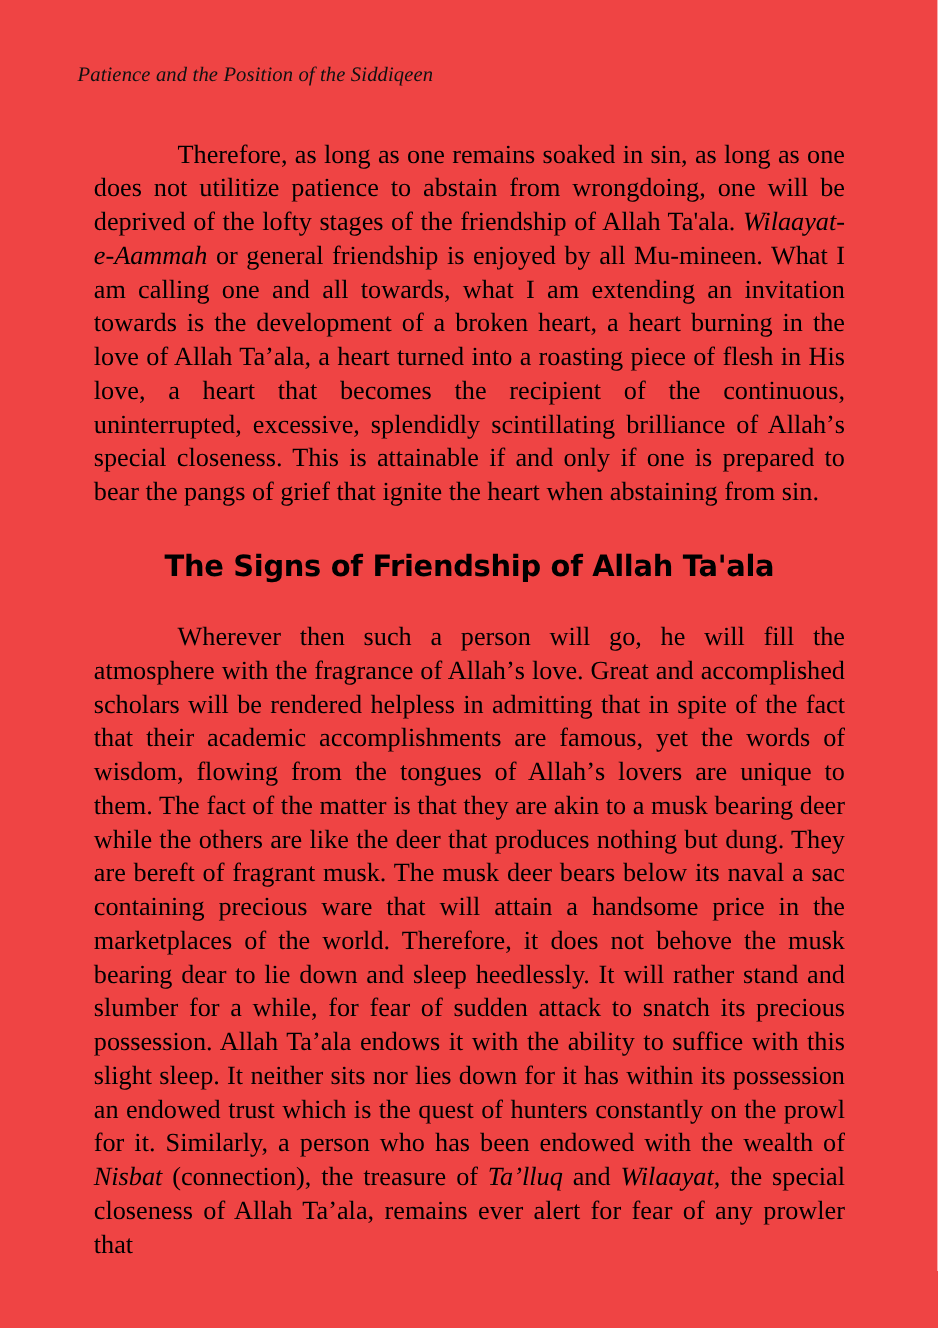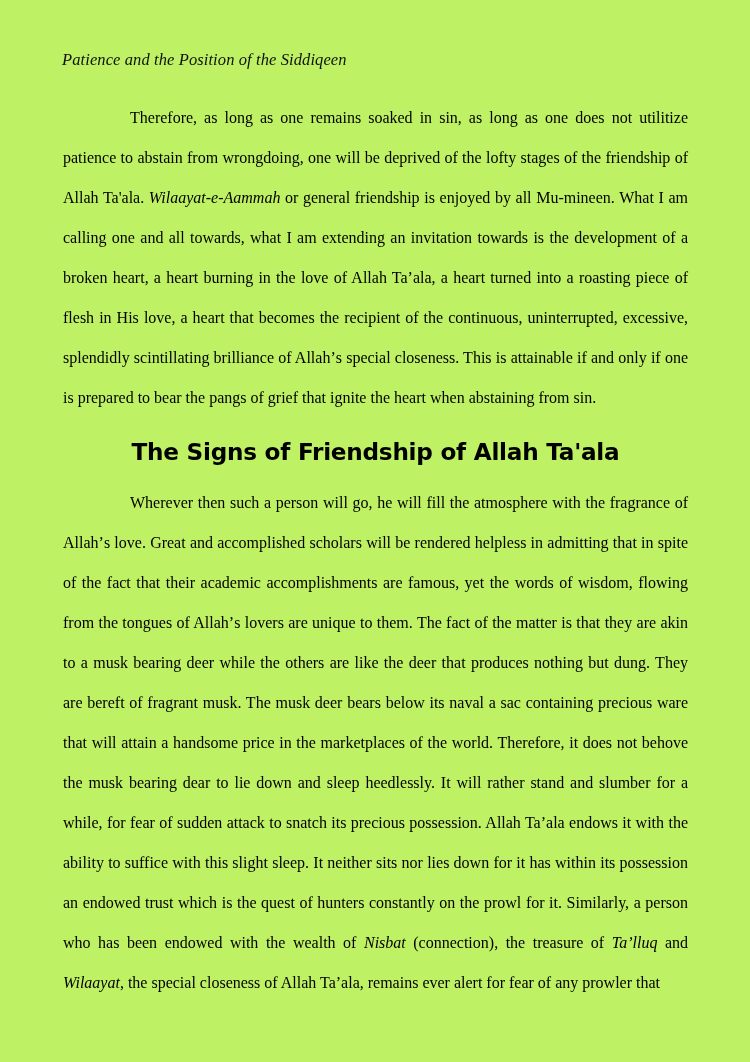"Patience and the Position of" .page { background: #bef264 -> #ef4444 }
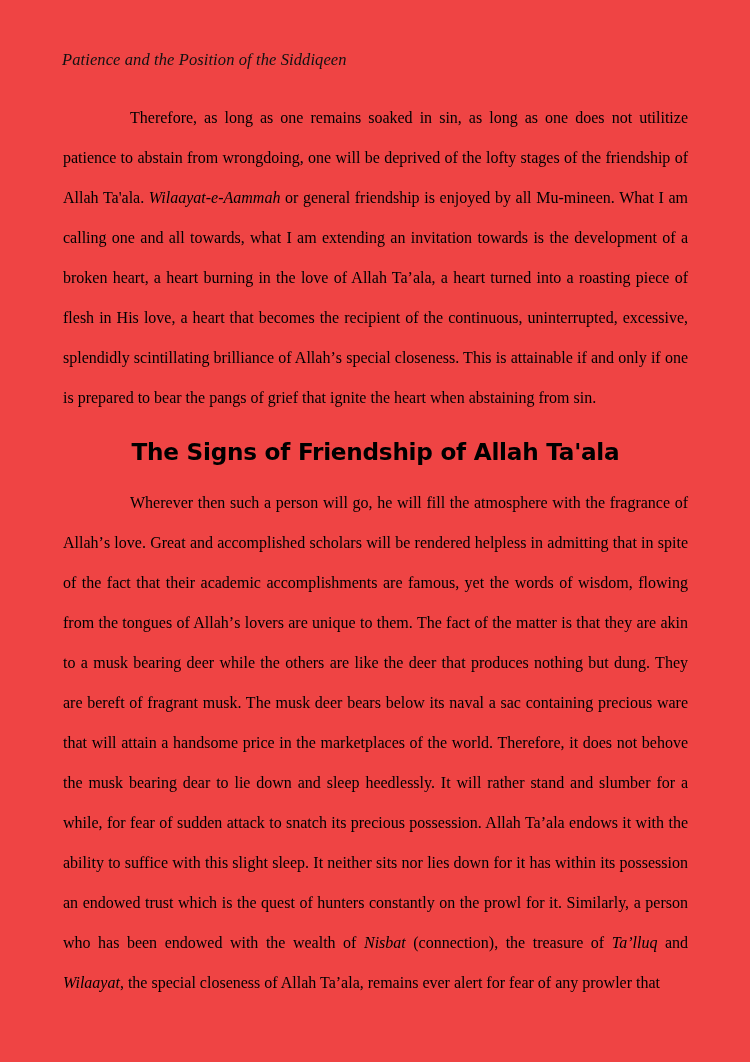"Therefore, as long as one" p.body-par { font-size: 16px -> 21px; line-height: 40px -> 27px; margin: 0 -> 12px }
